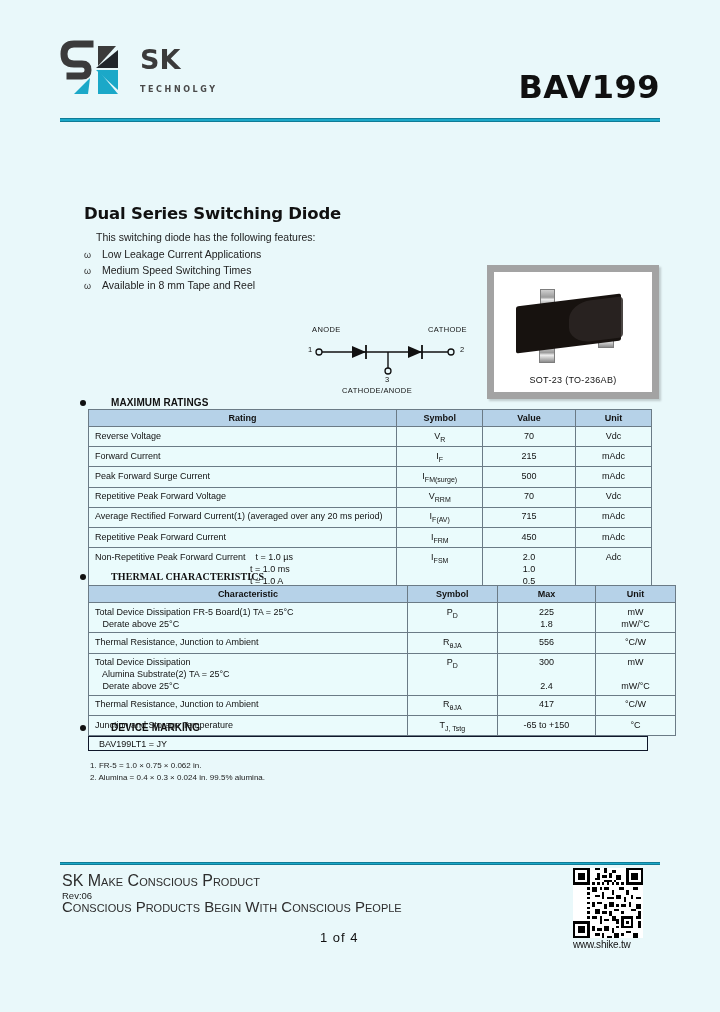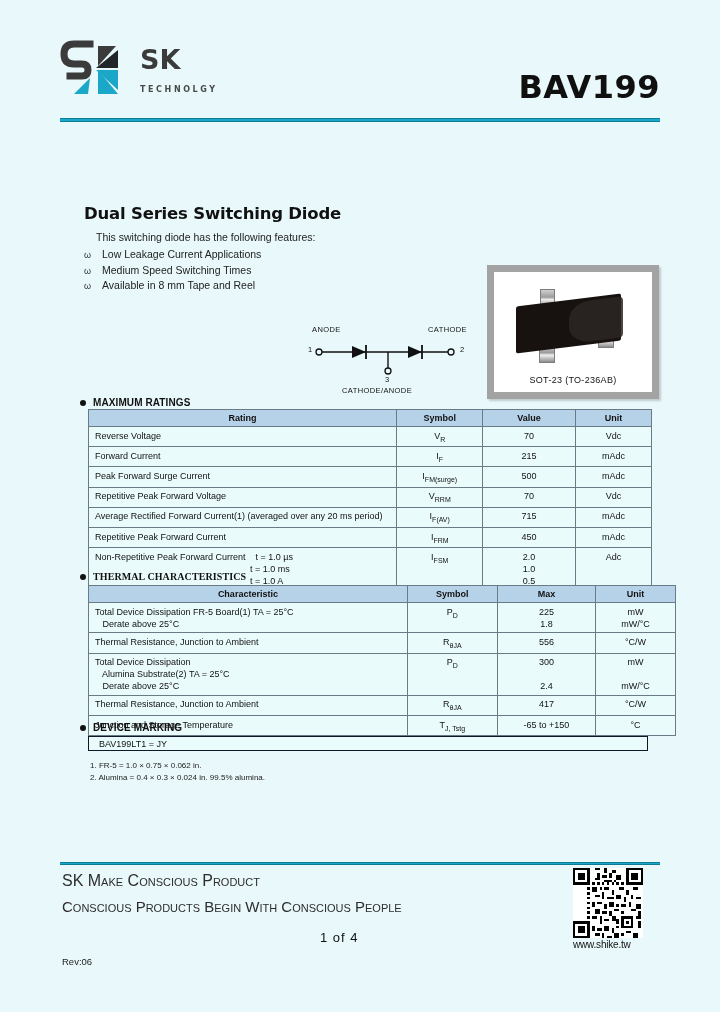"MAXIMUM RATINGS" .section-head { gap: none -> 18px }
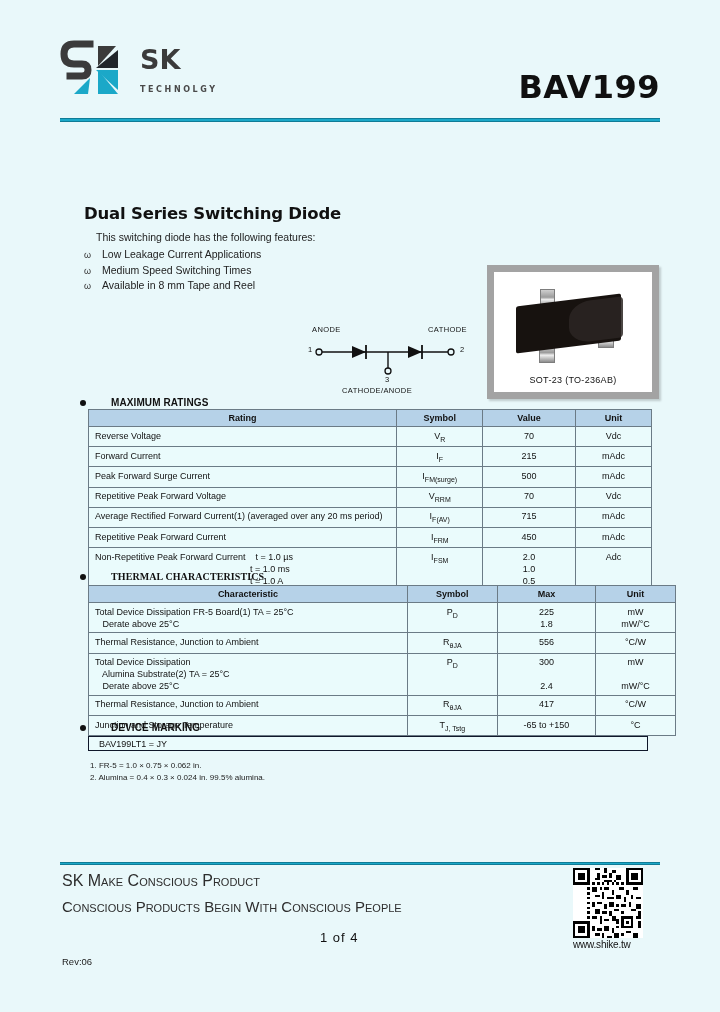"Rev:06" .rev { top: 956px -> 890px }
